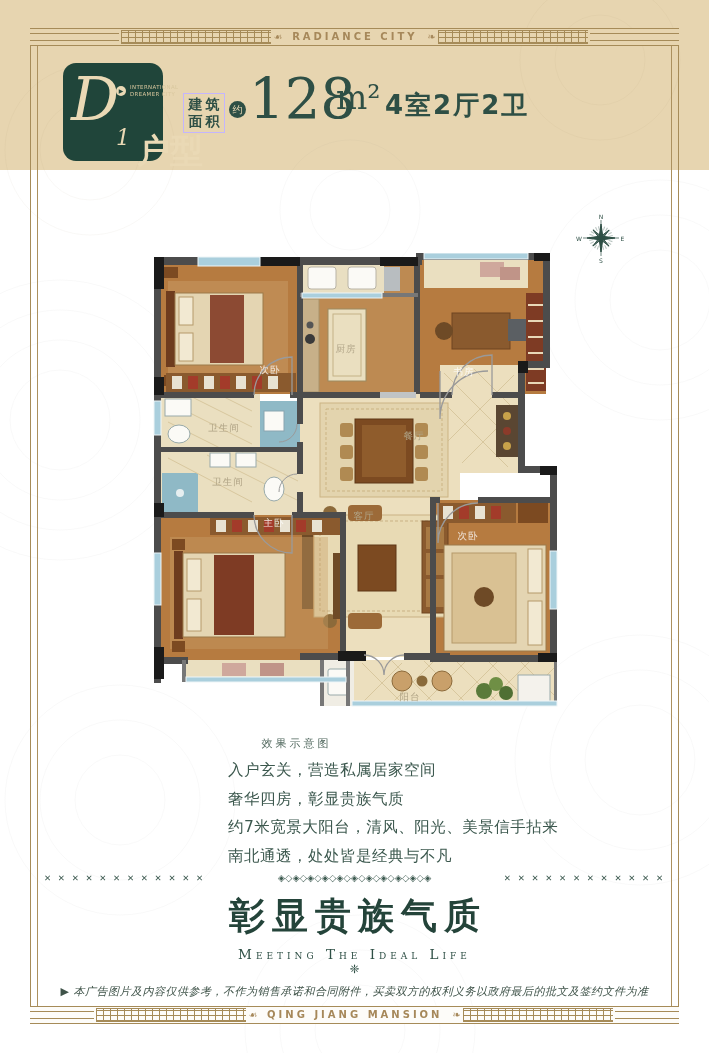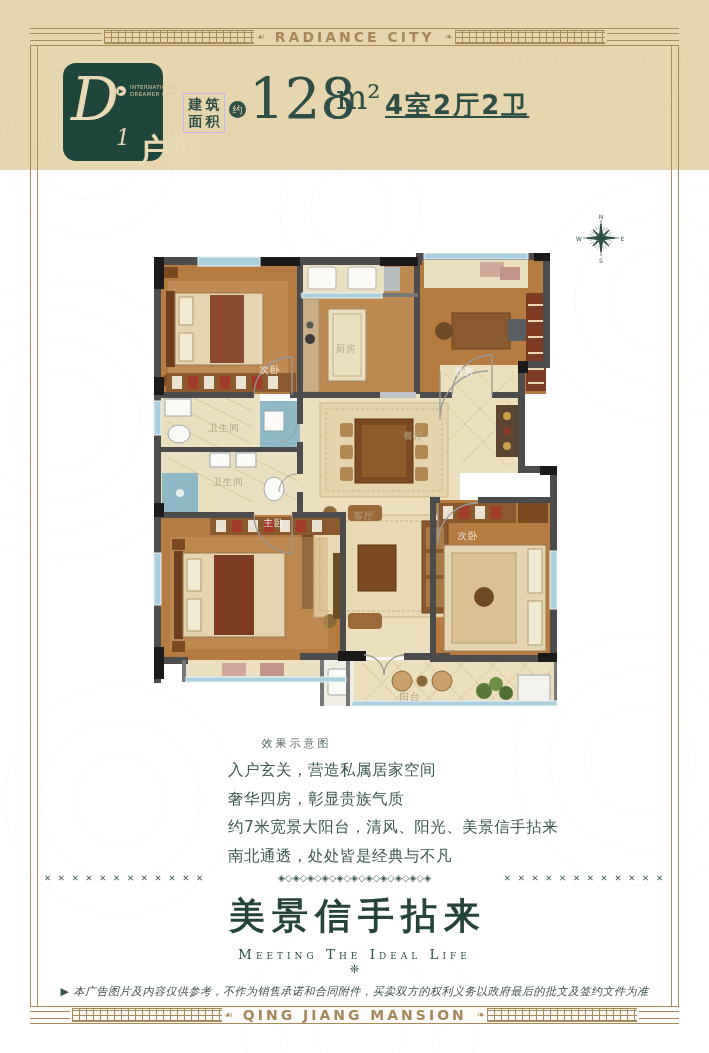"RADIANCE CITY" .band-text { font-size: 14px -> 10px }
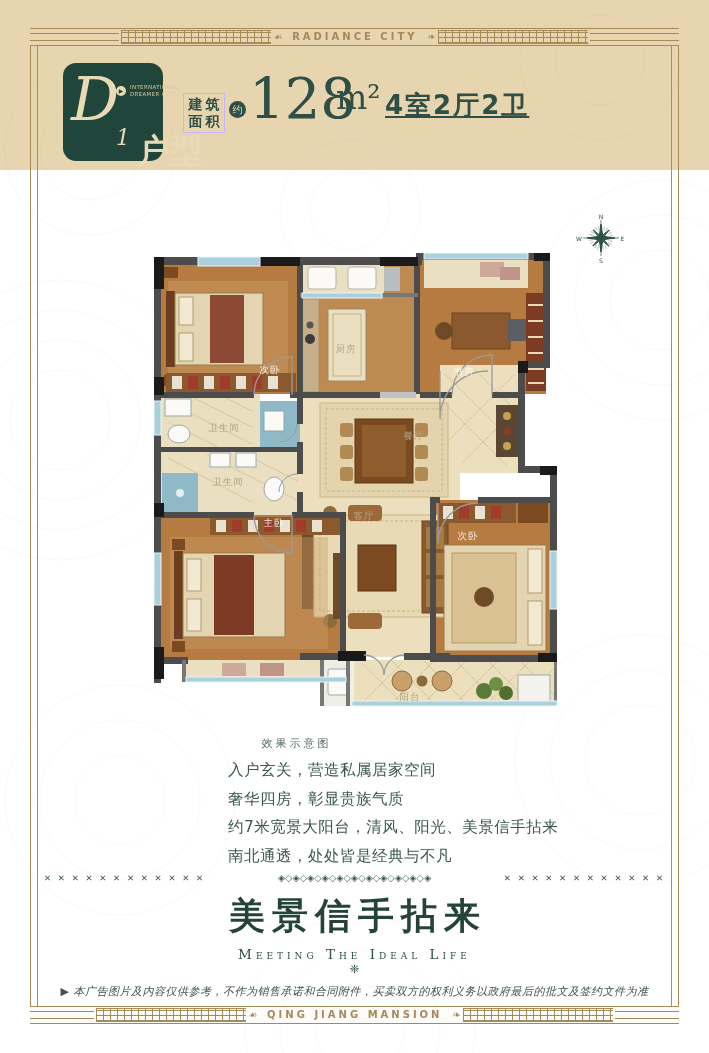"4室2厅2卫" .rooms-summary { text-decoration: underline -> none }
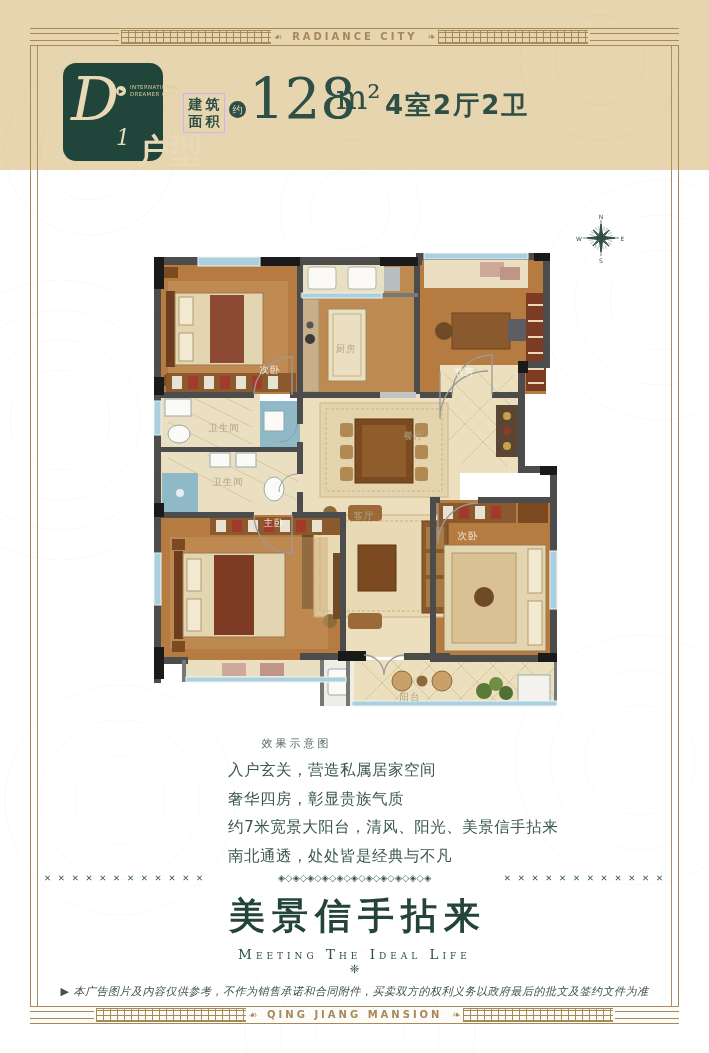"美景信手拈来" div.slogan-title { text: 美景信手拈来 -> 彰显贵族气质 }
